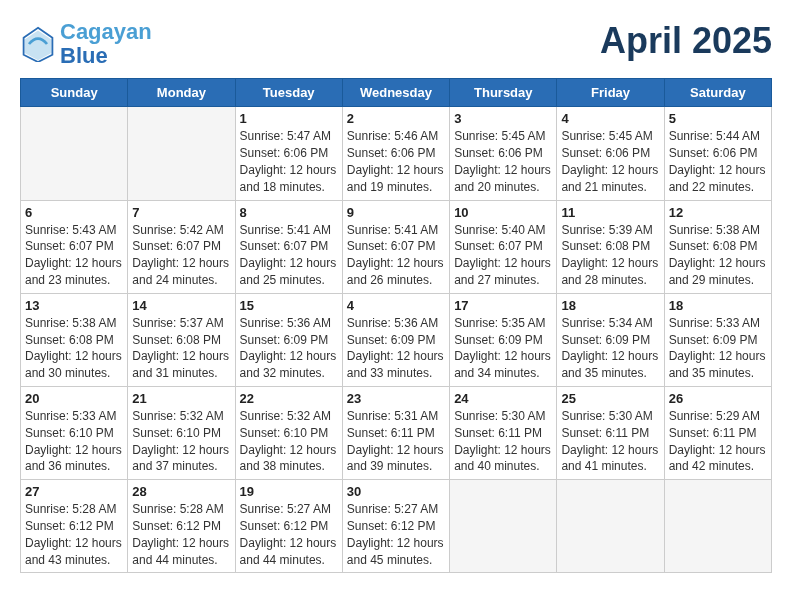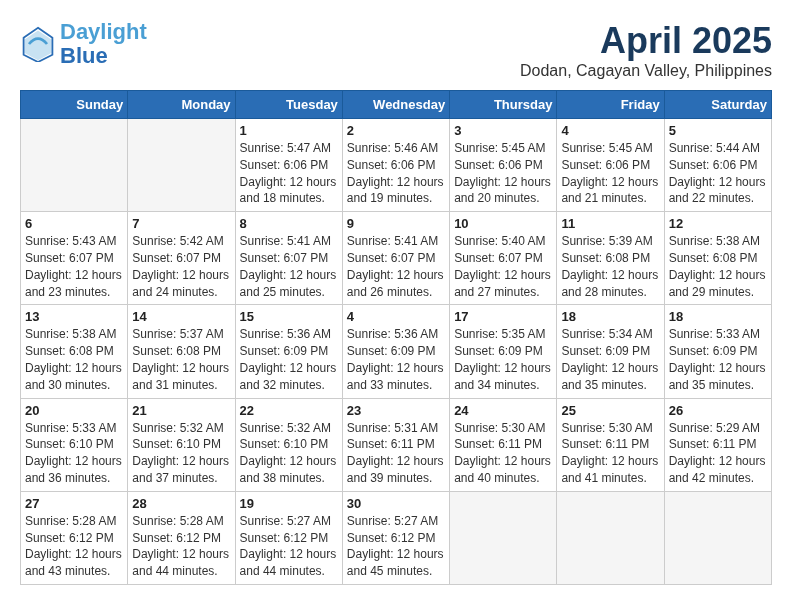"Daylight" span { text: Daylight -> Cagayan }
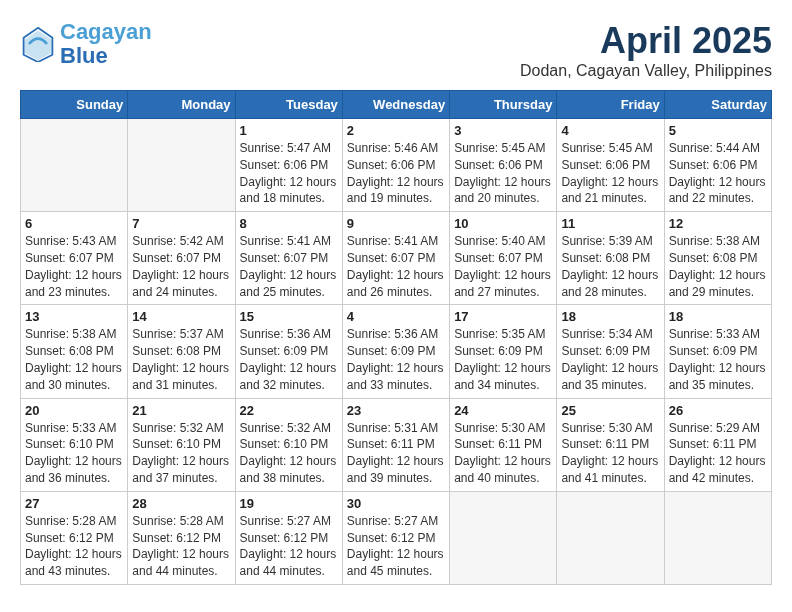"Dodan, Cagayan Valley, Philippines" div.subtitle { html: <div>Dodan, Cagayan Valley, Philippines</div> -> none }
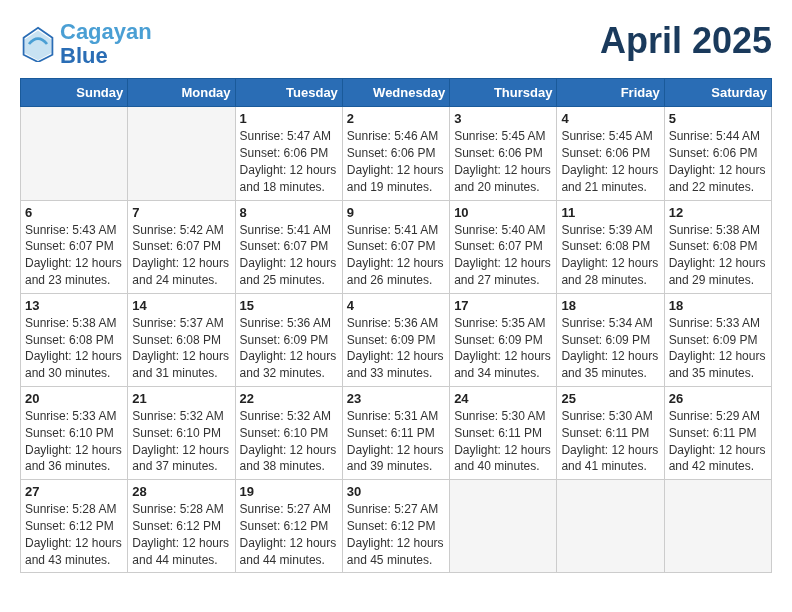"Sunday" .calendar th { text-align: right -> center }
